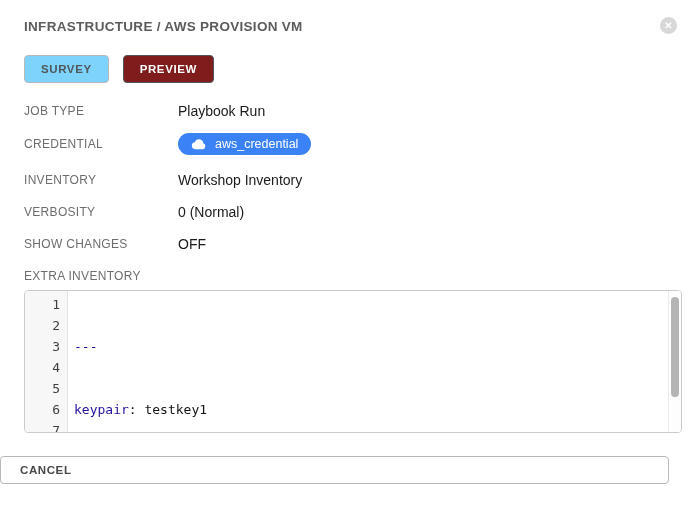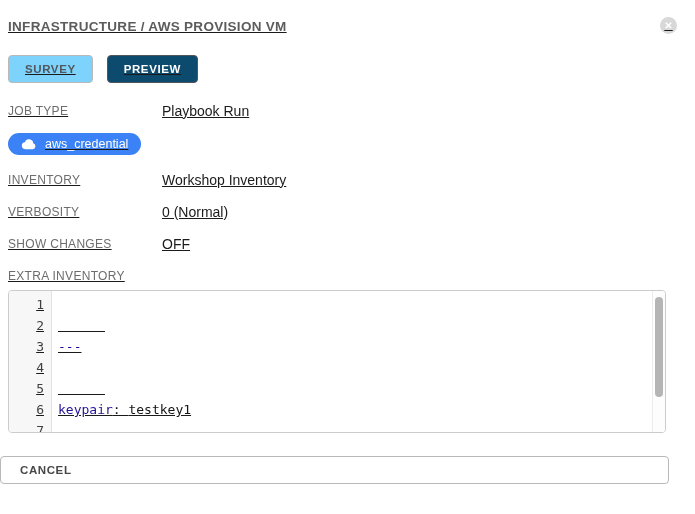"INFRASTRUCTURE / AWS PROVISION VM" .modal { padding: 17px 18px 0 8px -> 17px 18px 0 24px; text-decoration: underline -> none }
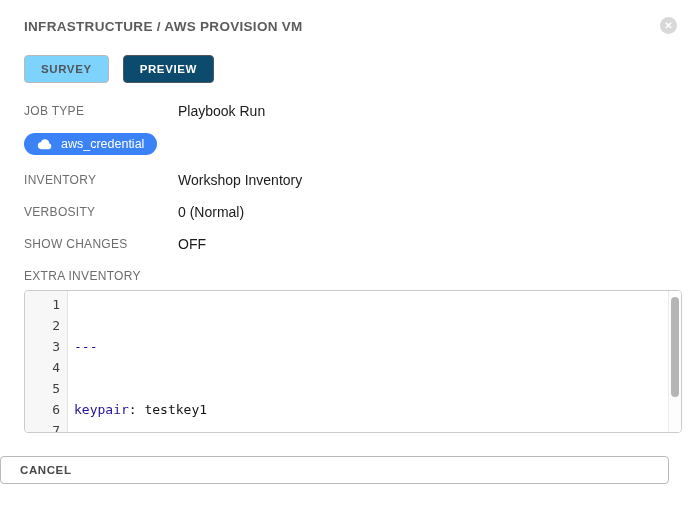"PREVIEW" .tab.active { background: #0c4a6e -> #7f1d1d }
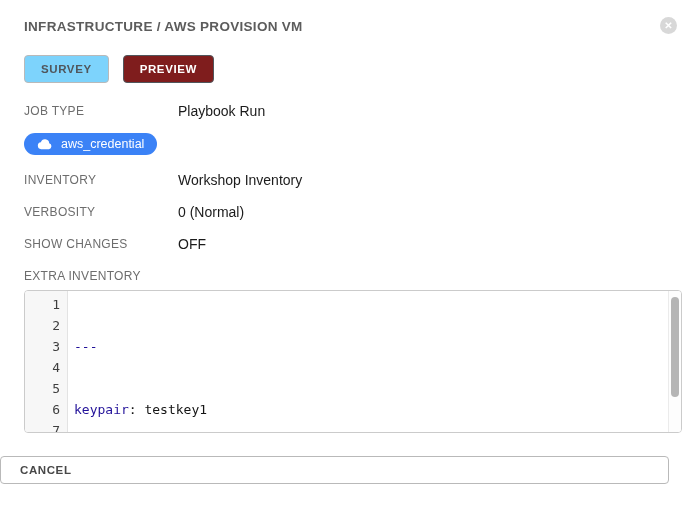"CREDENTIAL" div.row-label { html: none -> <div>CREDENTIAL</div> }
